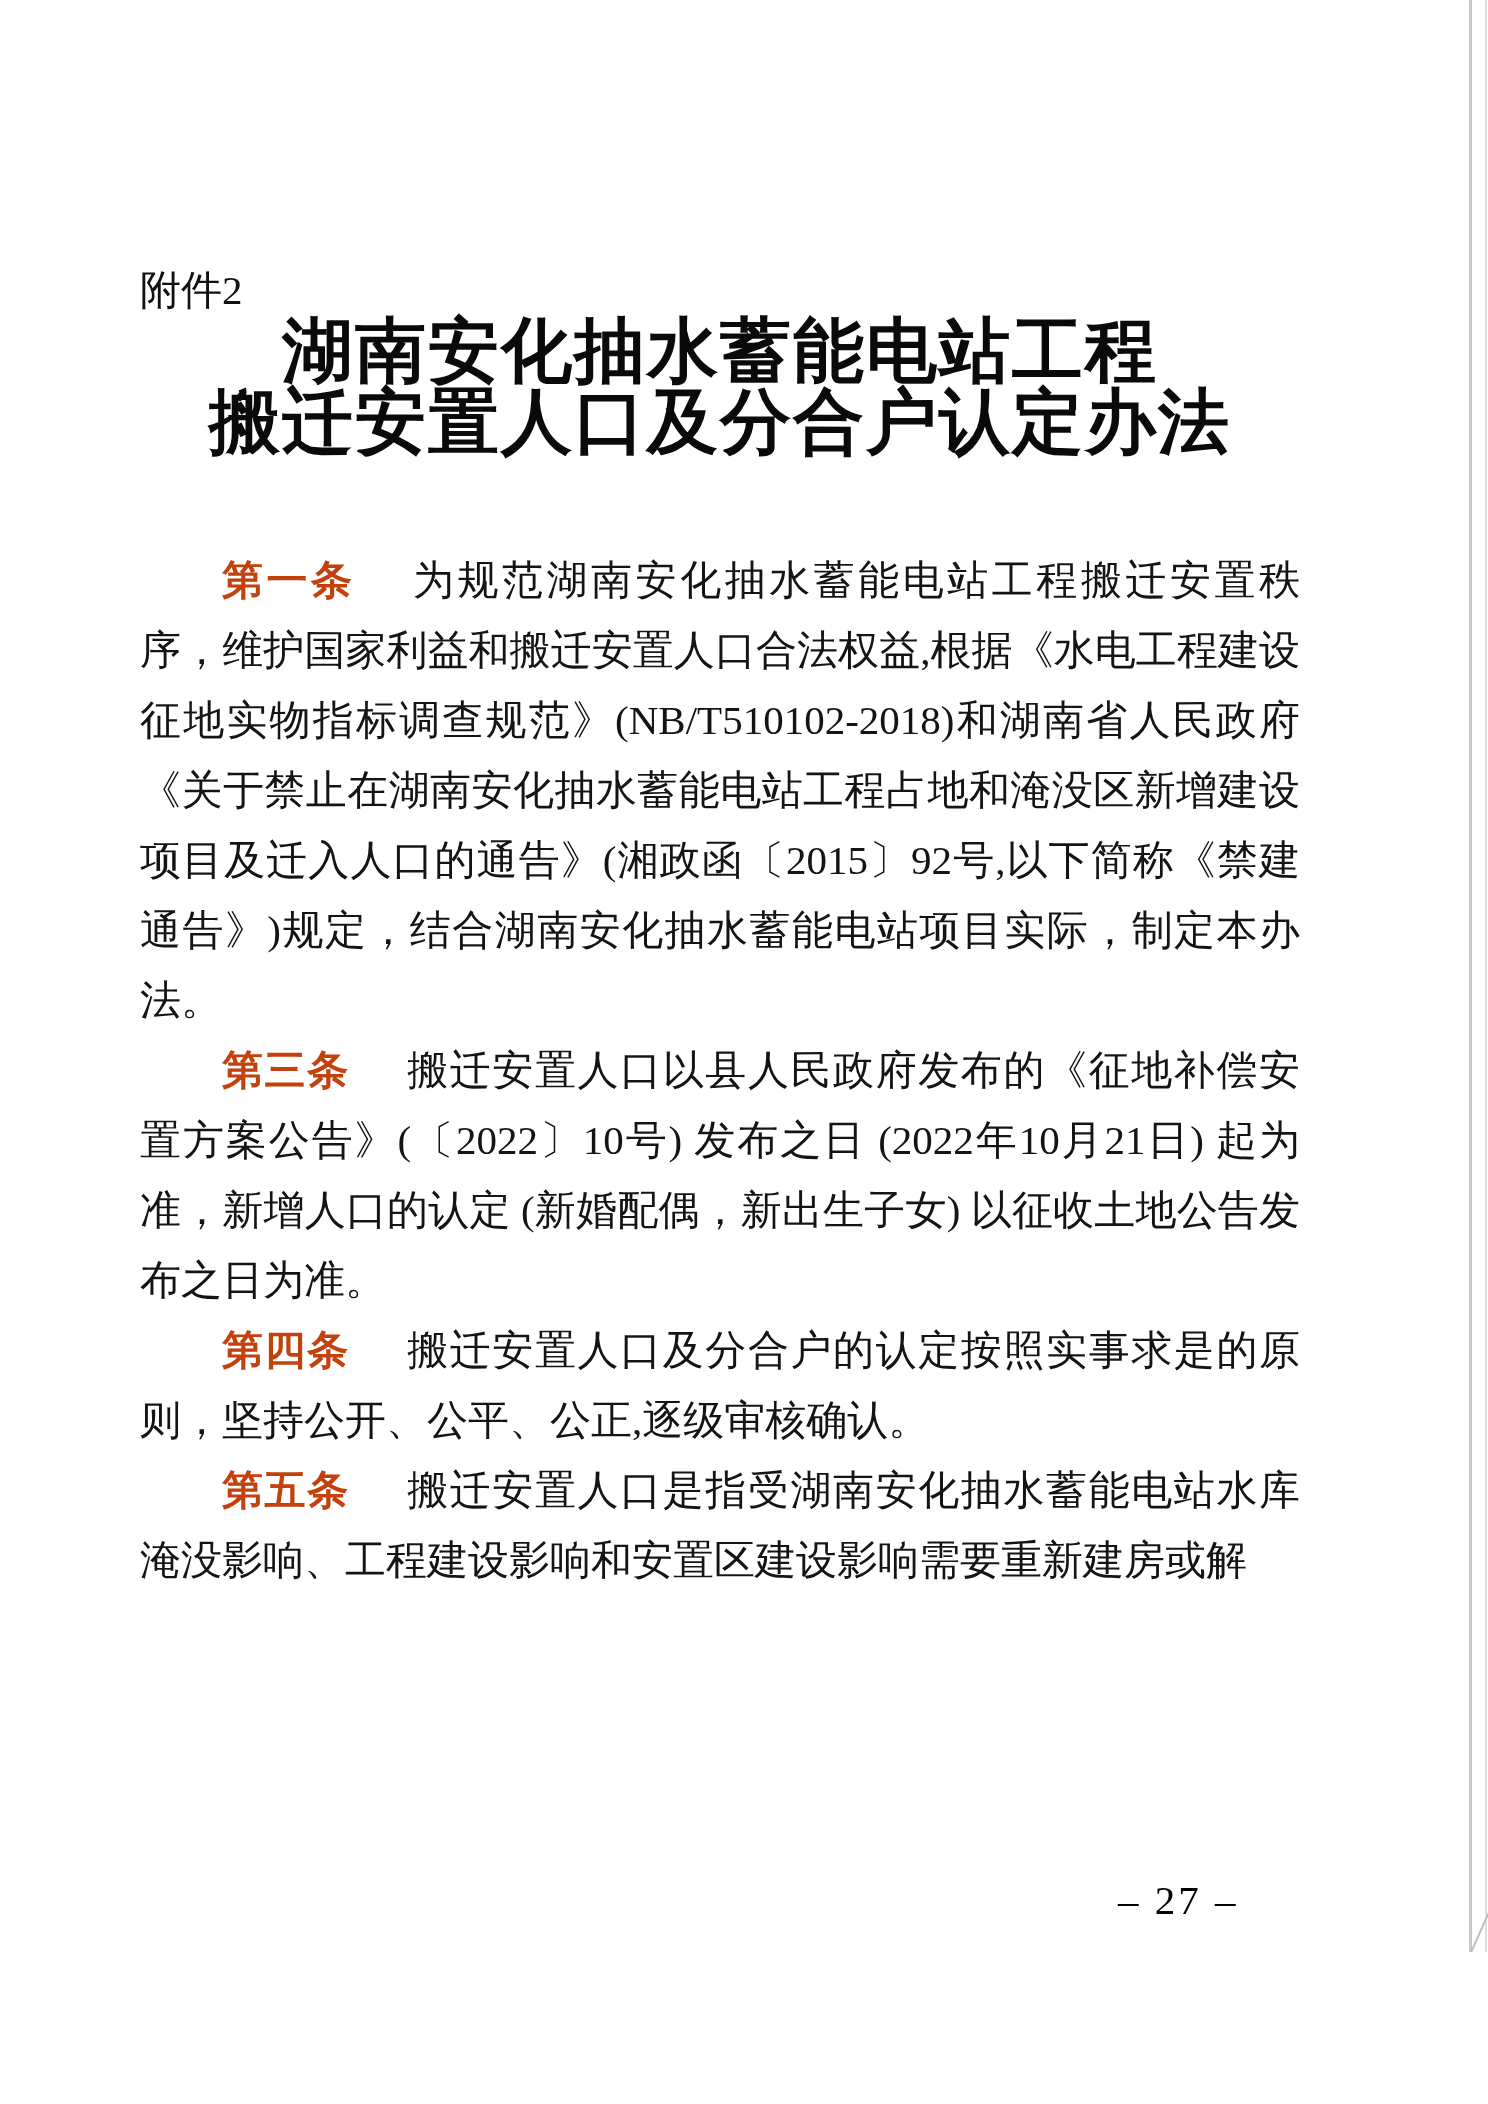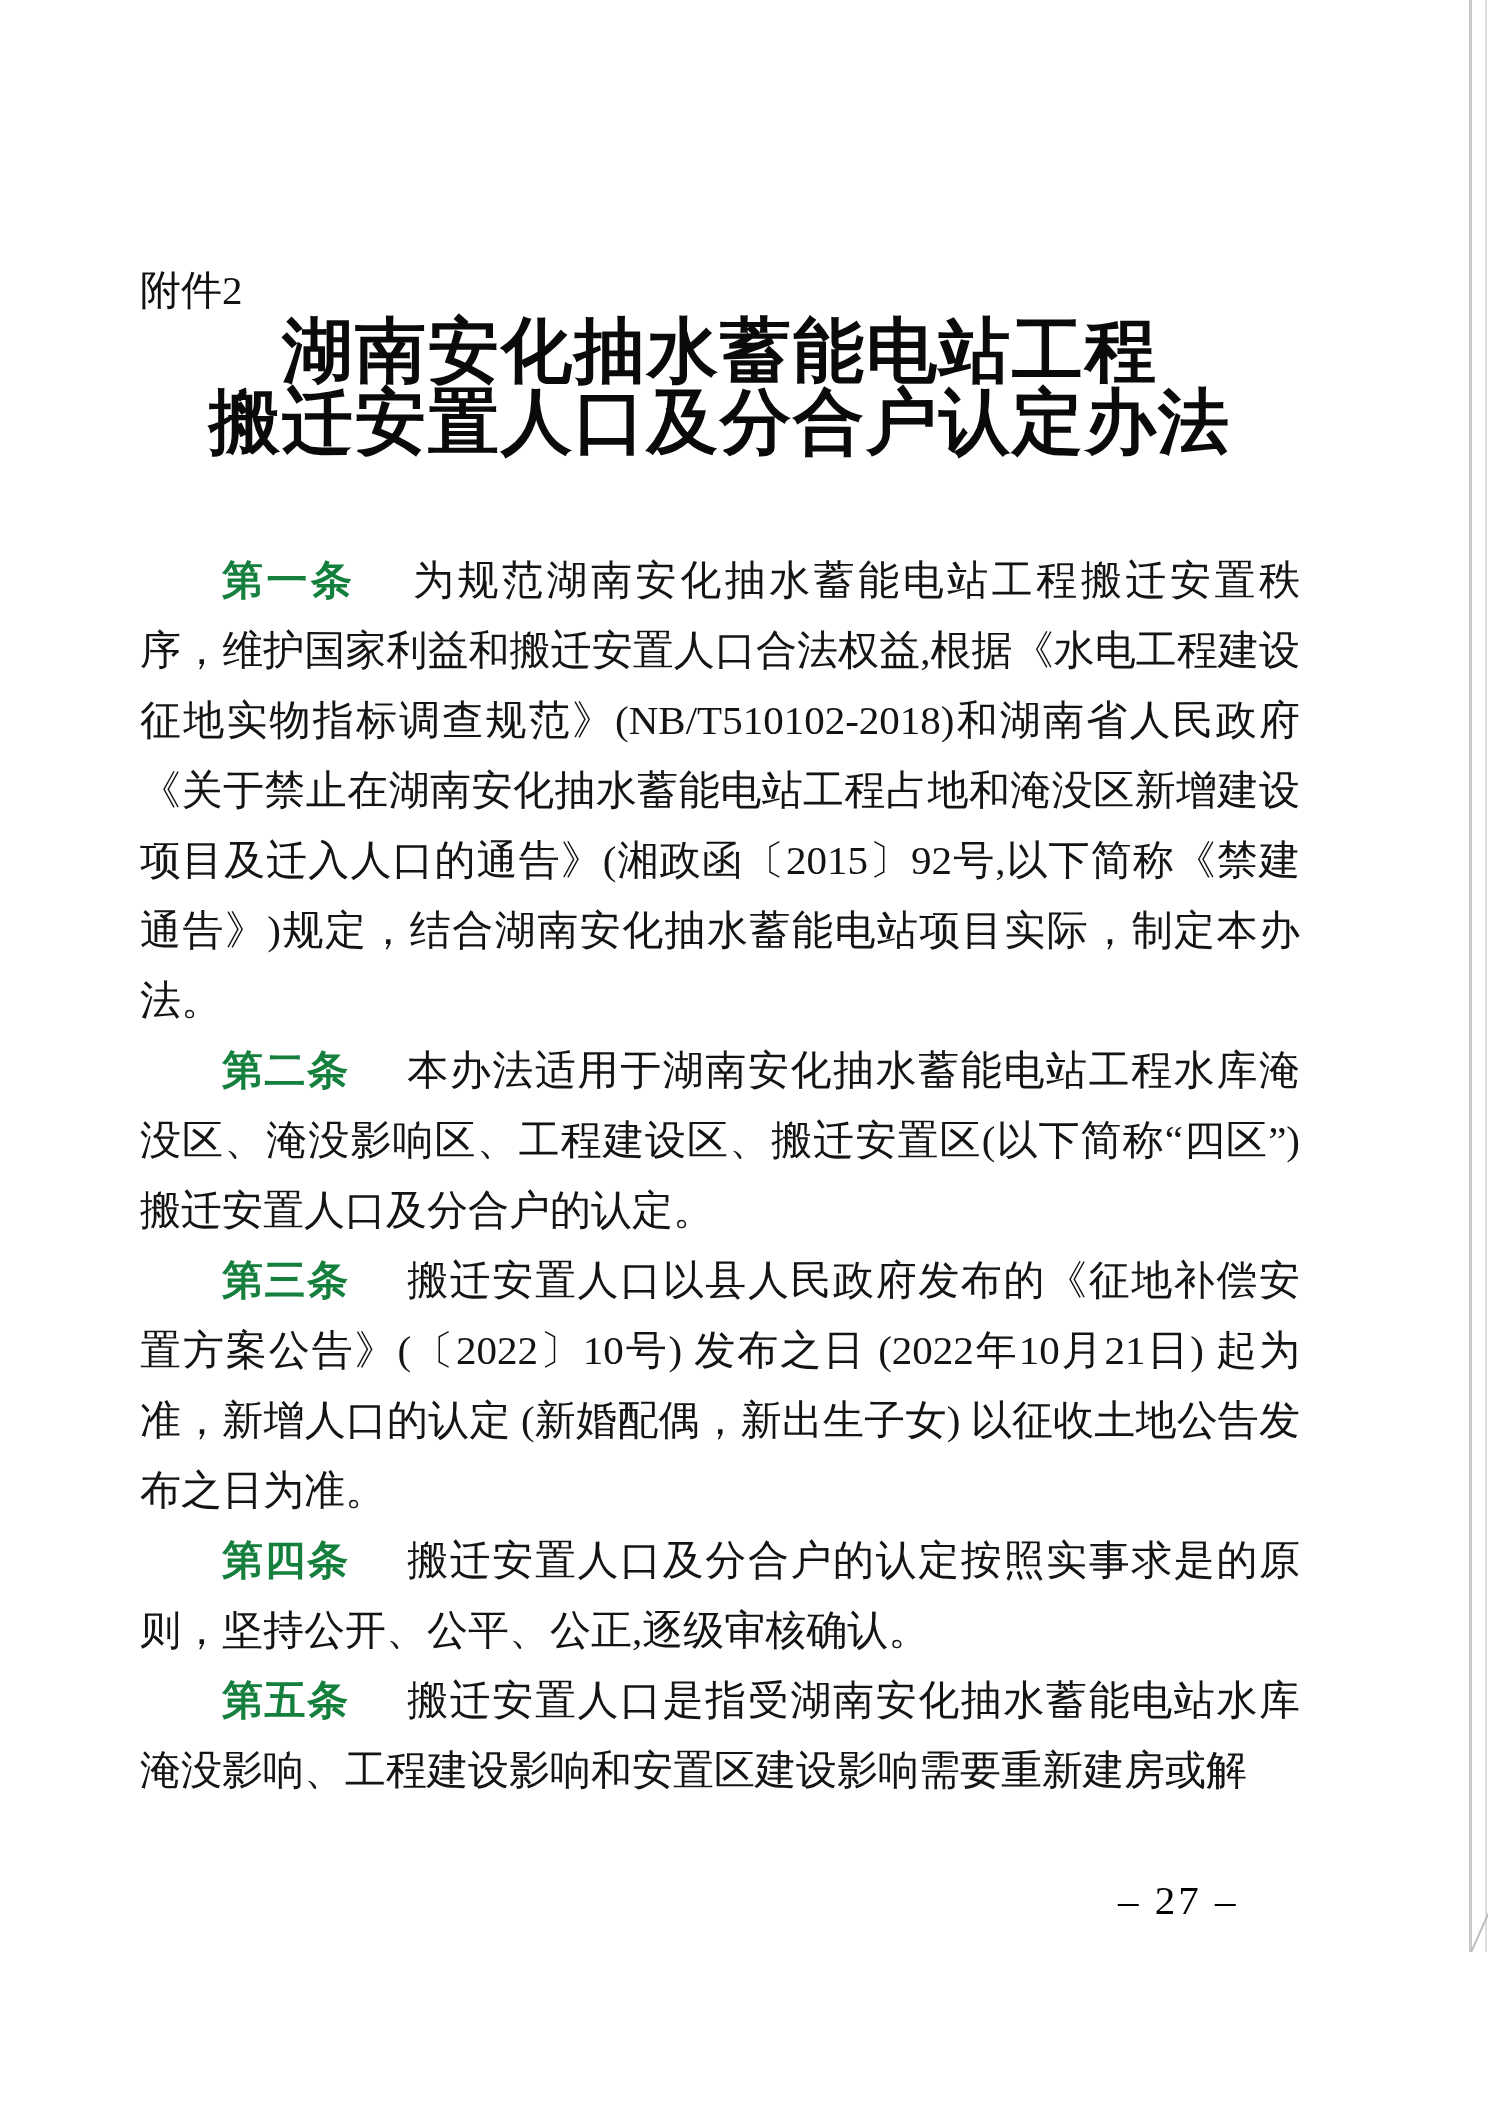"第一条" .term { color: #15803d -> #c2410c }
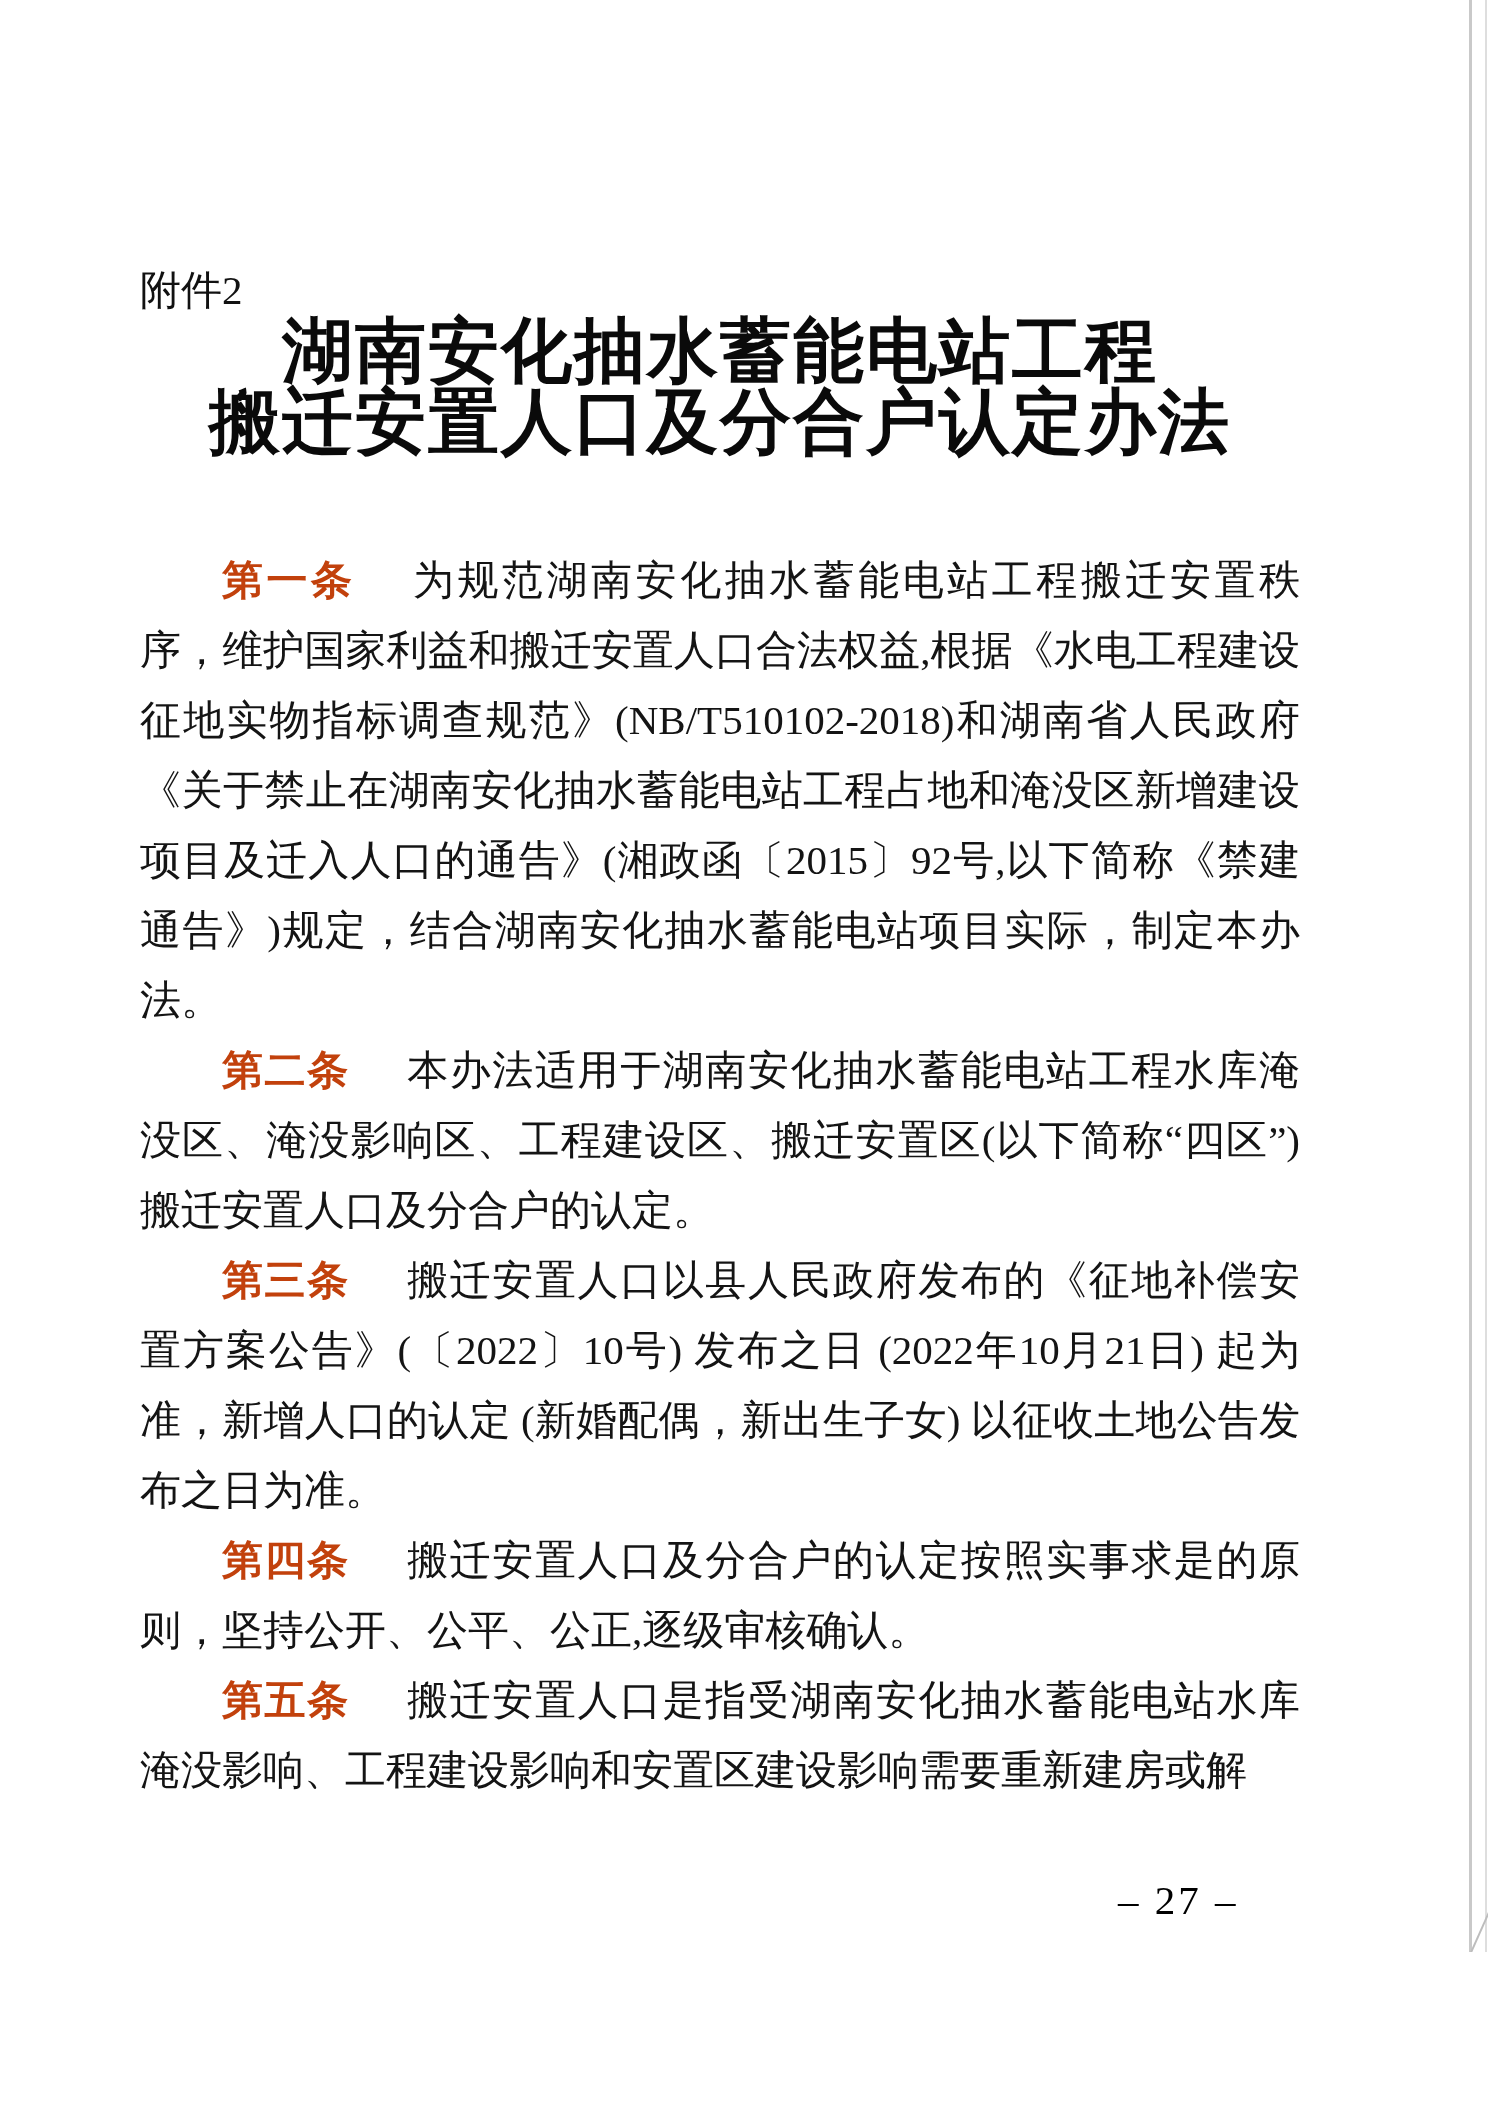"第二条" p.para { html: <p><span>第二条</span><span>本办法适用于湖南安化抽水蓄能电站工程水库淹没区、淹没影响区、工程建设区、搬迁安置区(以下简称“四区”)搬迁安置人口及分合户的认定。</span></p> -> none }
